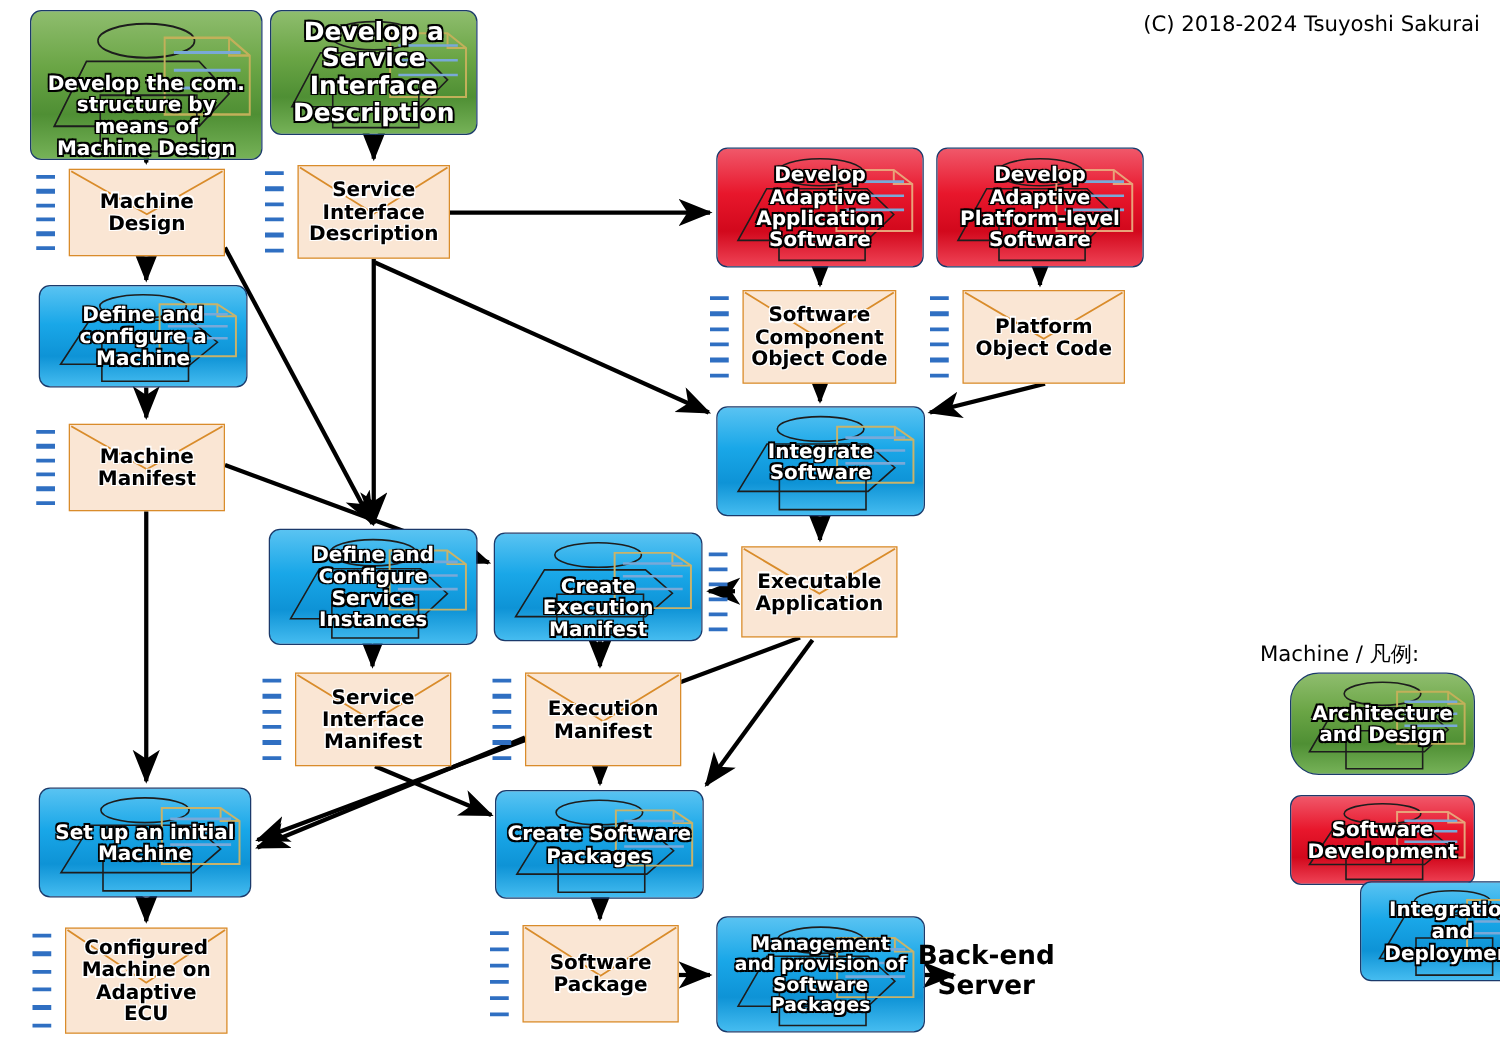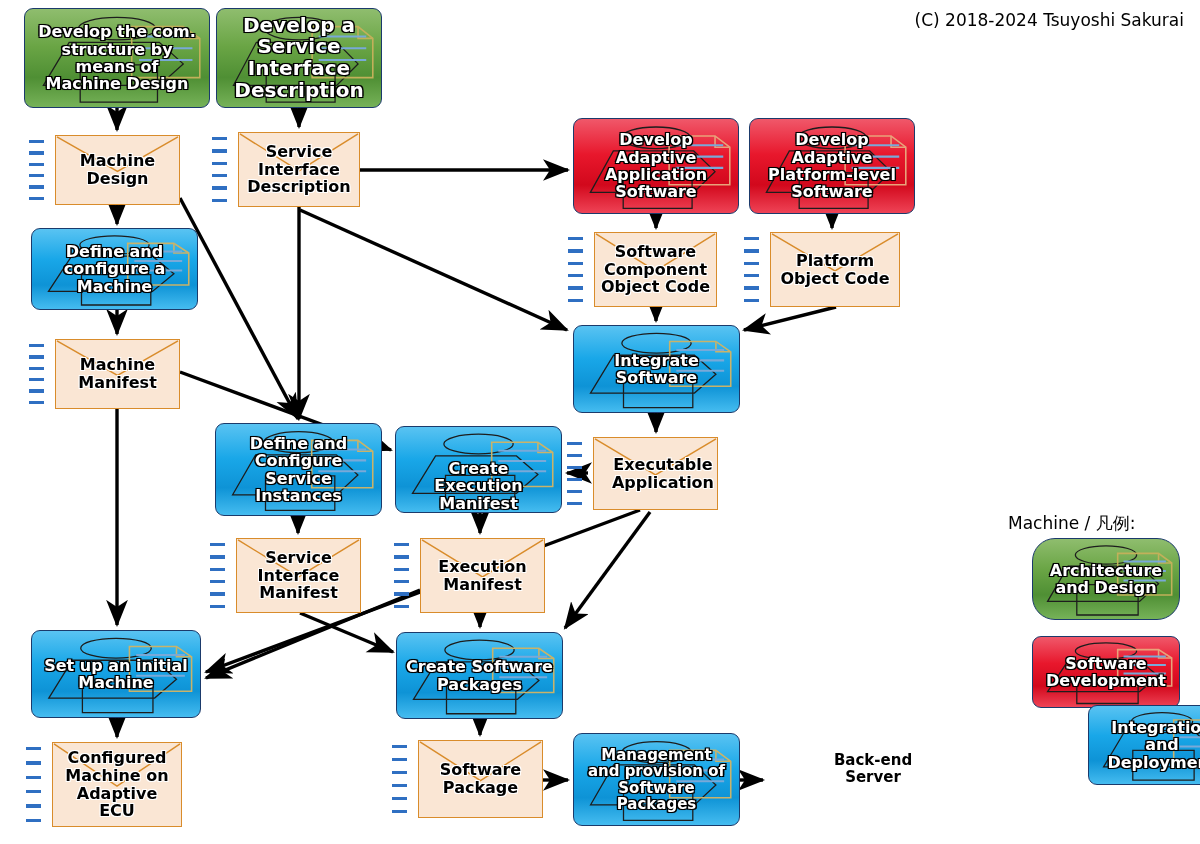"Develop the com." div.node { align-items: none -> flex-end; height: 100px -> 120px }
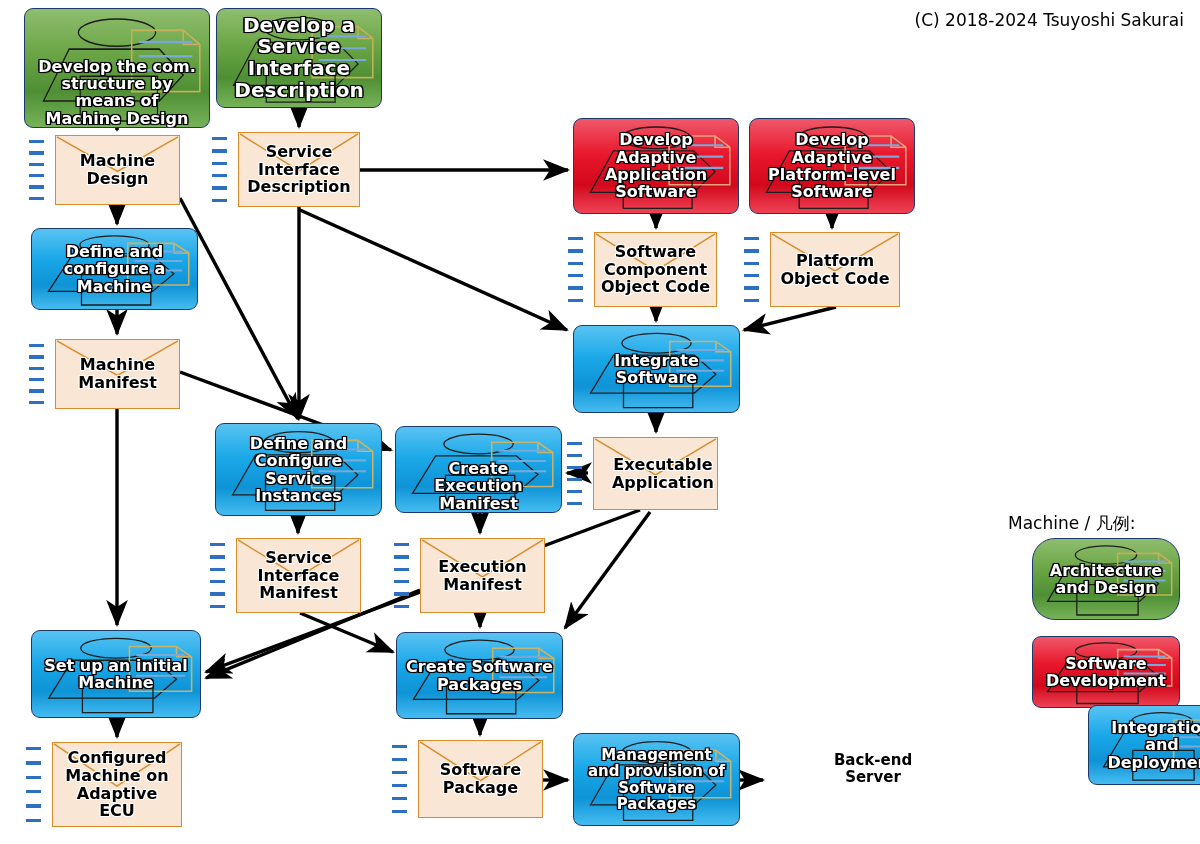"Executable" div.node { justify-content: flex-end -> none }
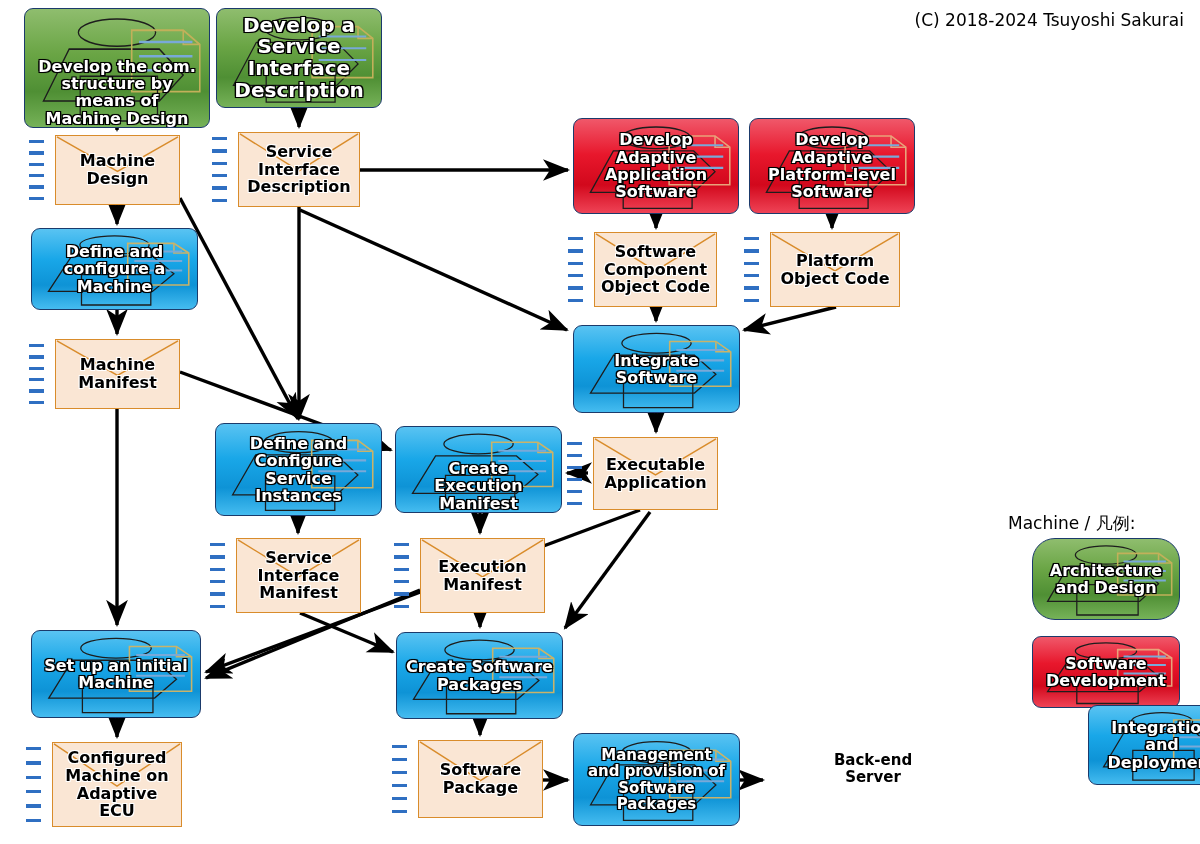"Back-end" div.node { font-size: 15px -> 21px; left: 808px -> 724px }
